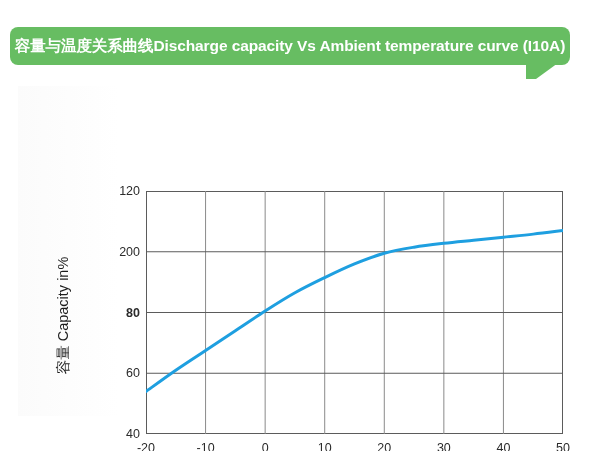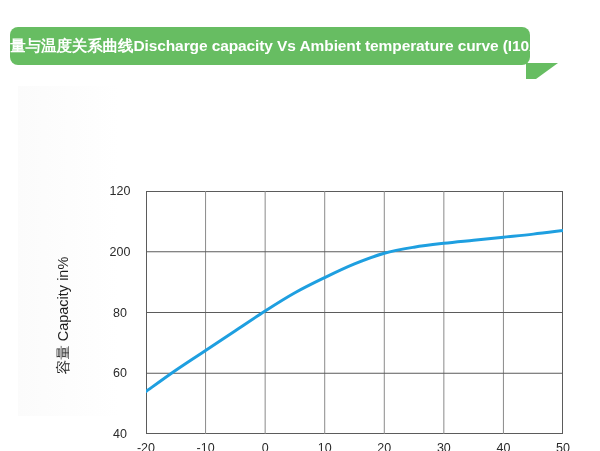"容量与温度关系曲线Discharge capacity Vs Ambient" #title-bubble { width: 520px -> 560px }
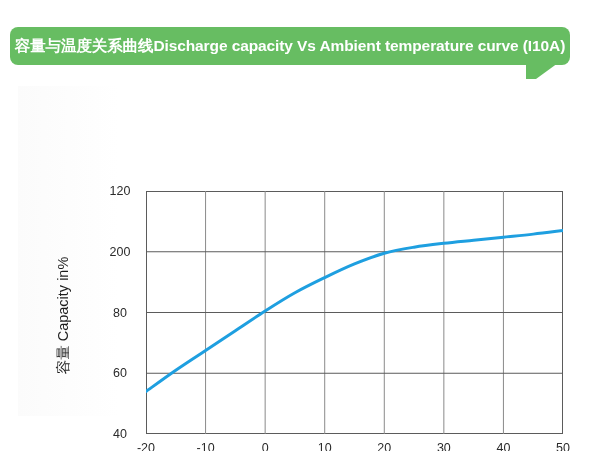"120" .ytick { text-align: center -> right }
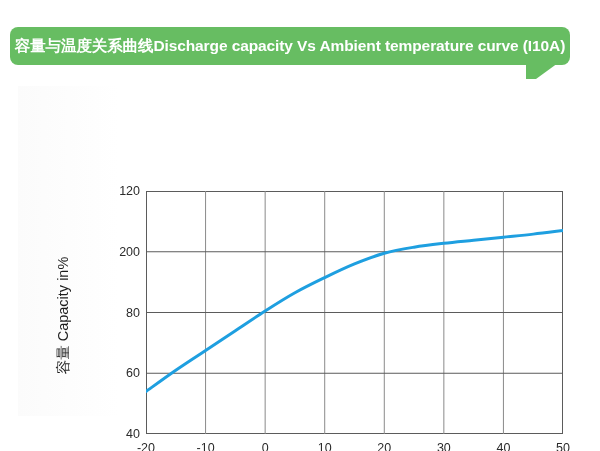"80" div.ytick { font-weight: none -> bold }
